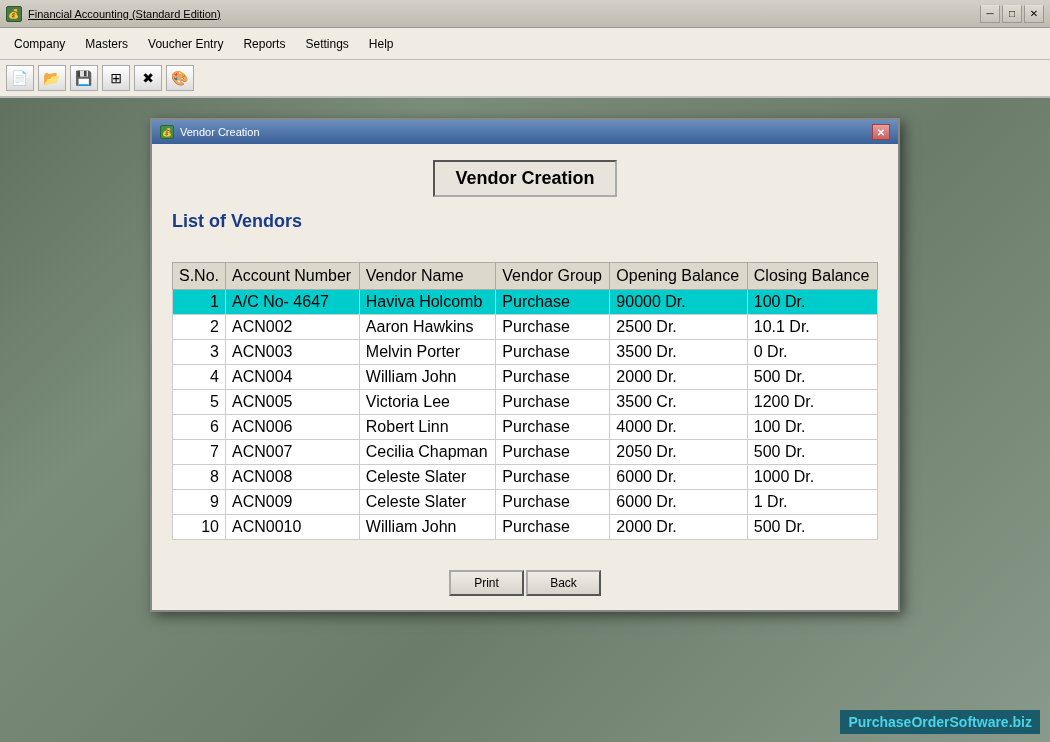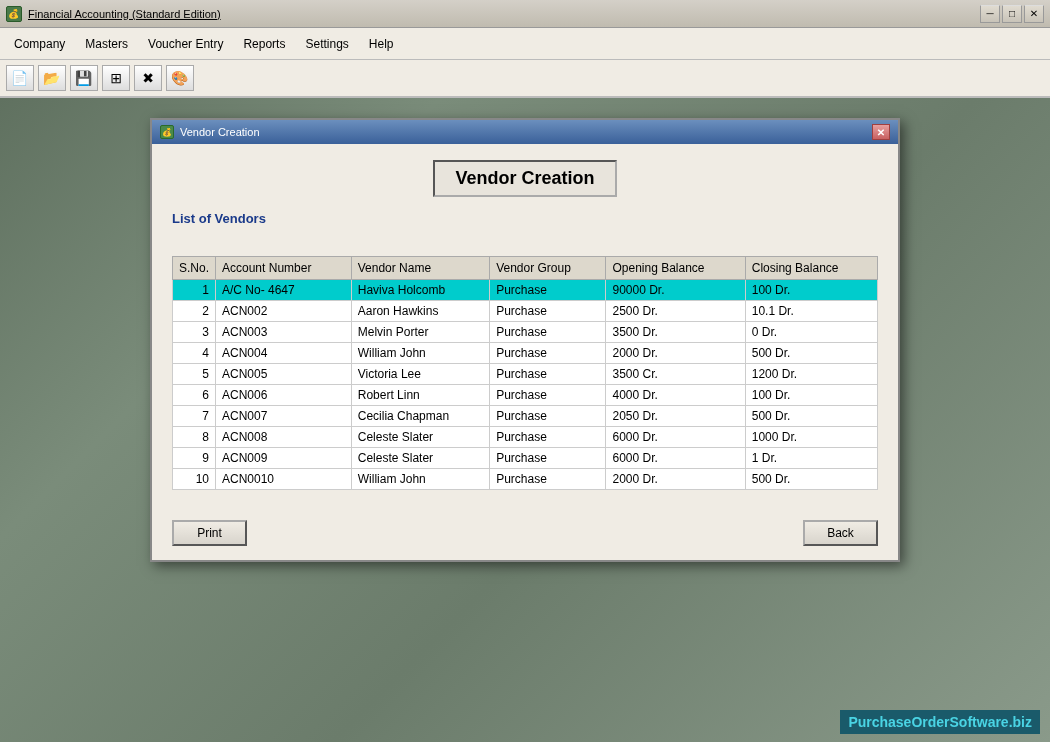"List of Vendors" .list-label { font-size: 13px -> 18px }
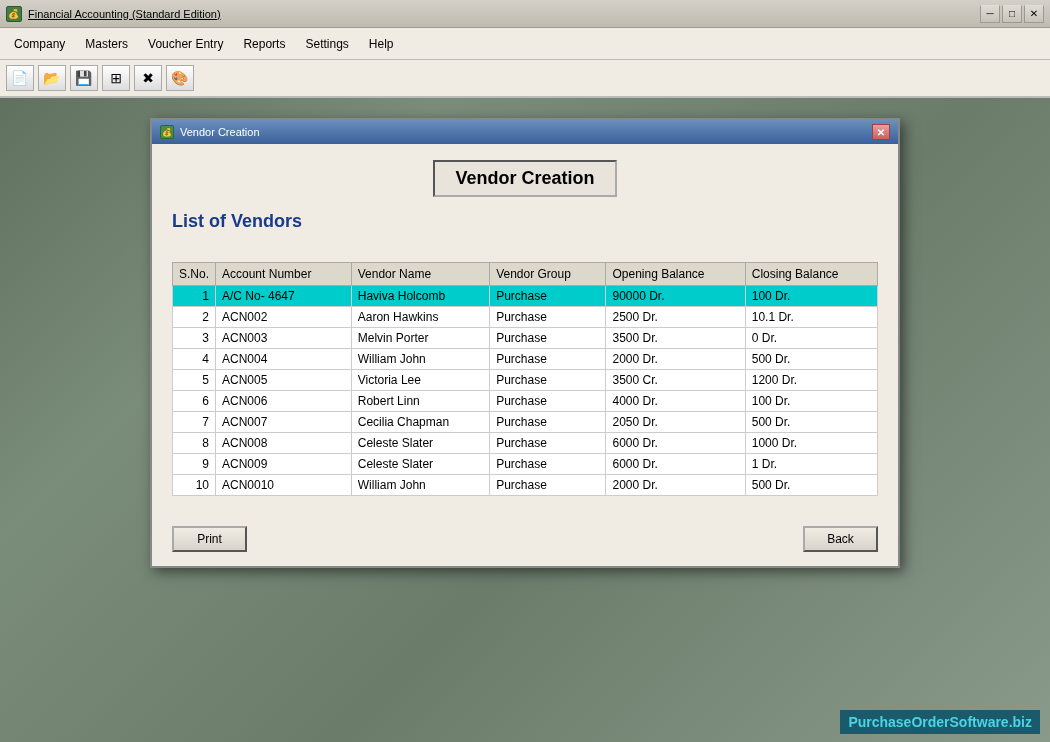"S.No." .vendor-table { font-size: 12px -> 16px }
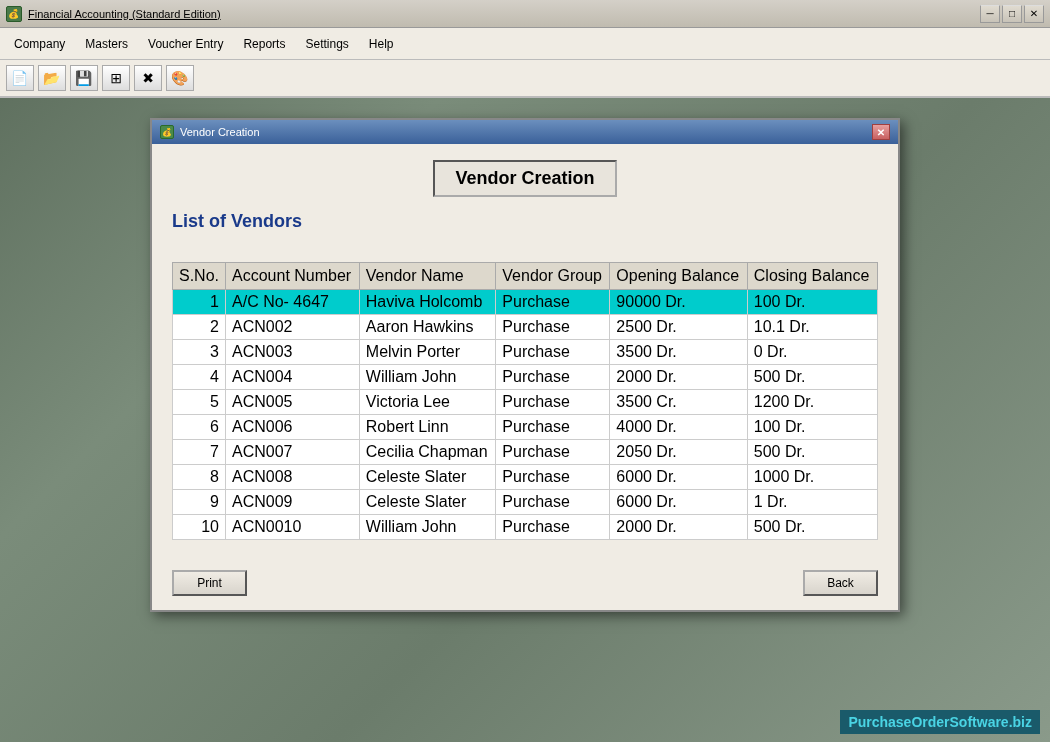"Print" .dialog-buttons { justify-content: space-between -> center }
